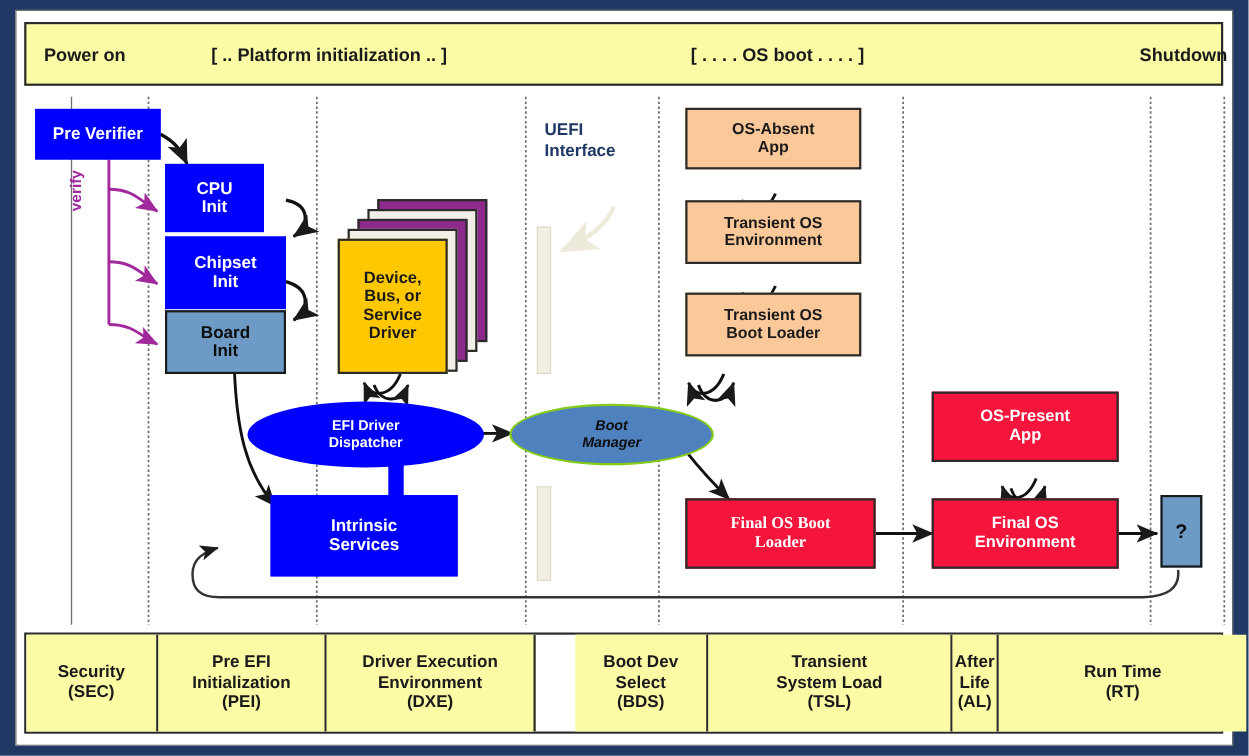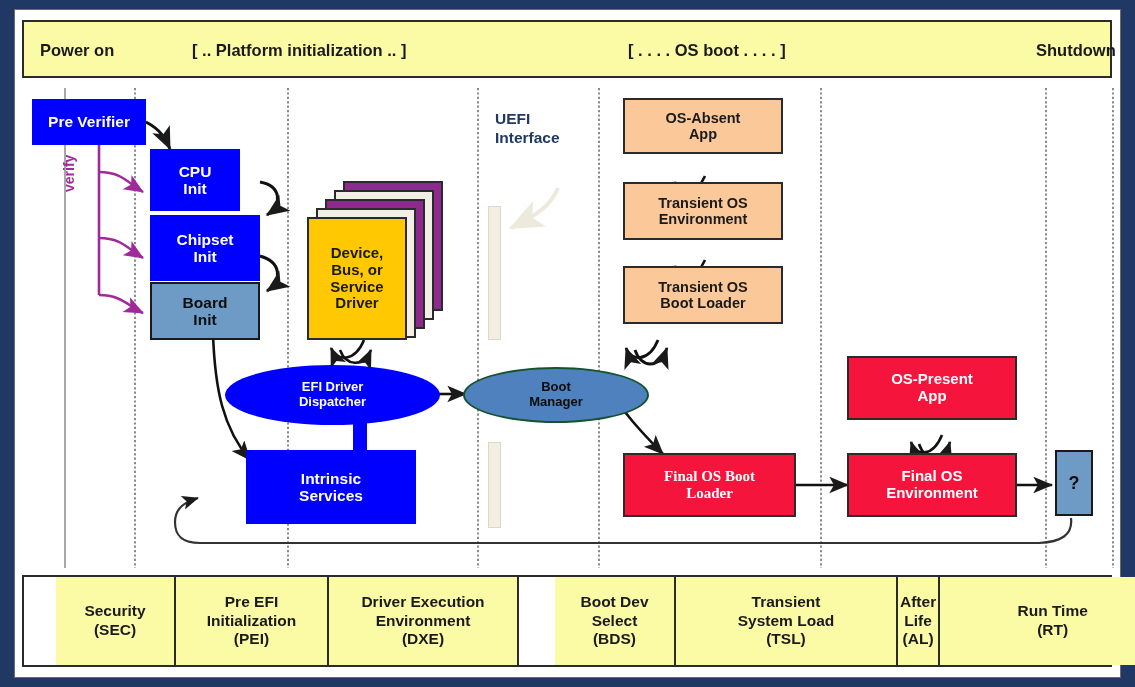"Boot" .ell-steel { border: 2px solid #14532d -> 2px solid #84cc16; font-style: none -> italic }
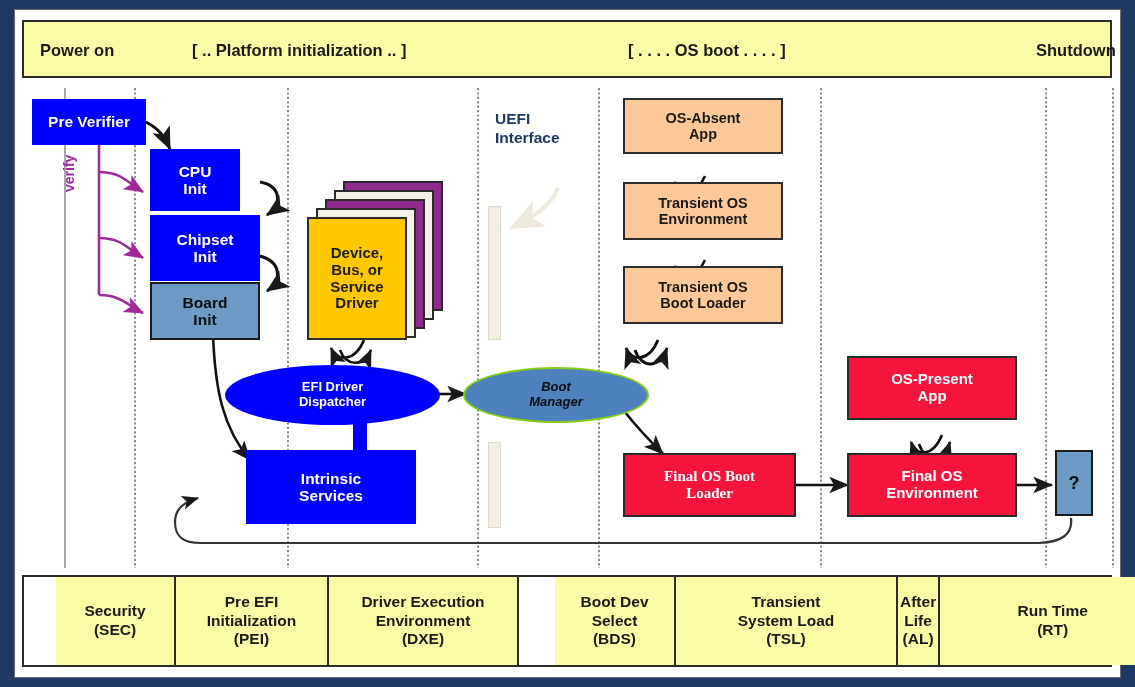"Security" div.phase-cell { margin-left: 32px -> none }
